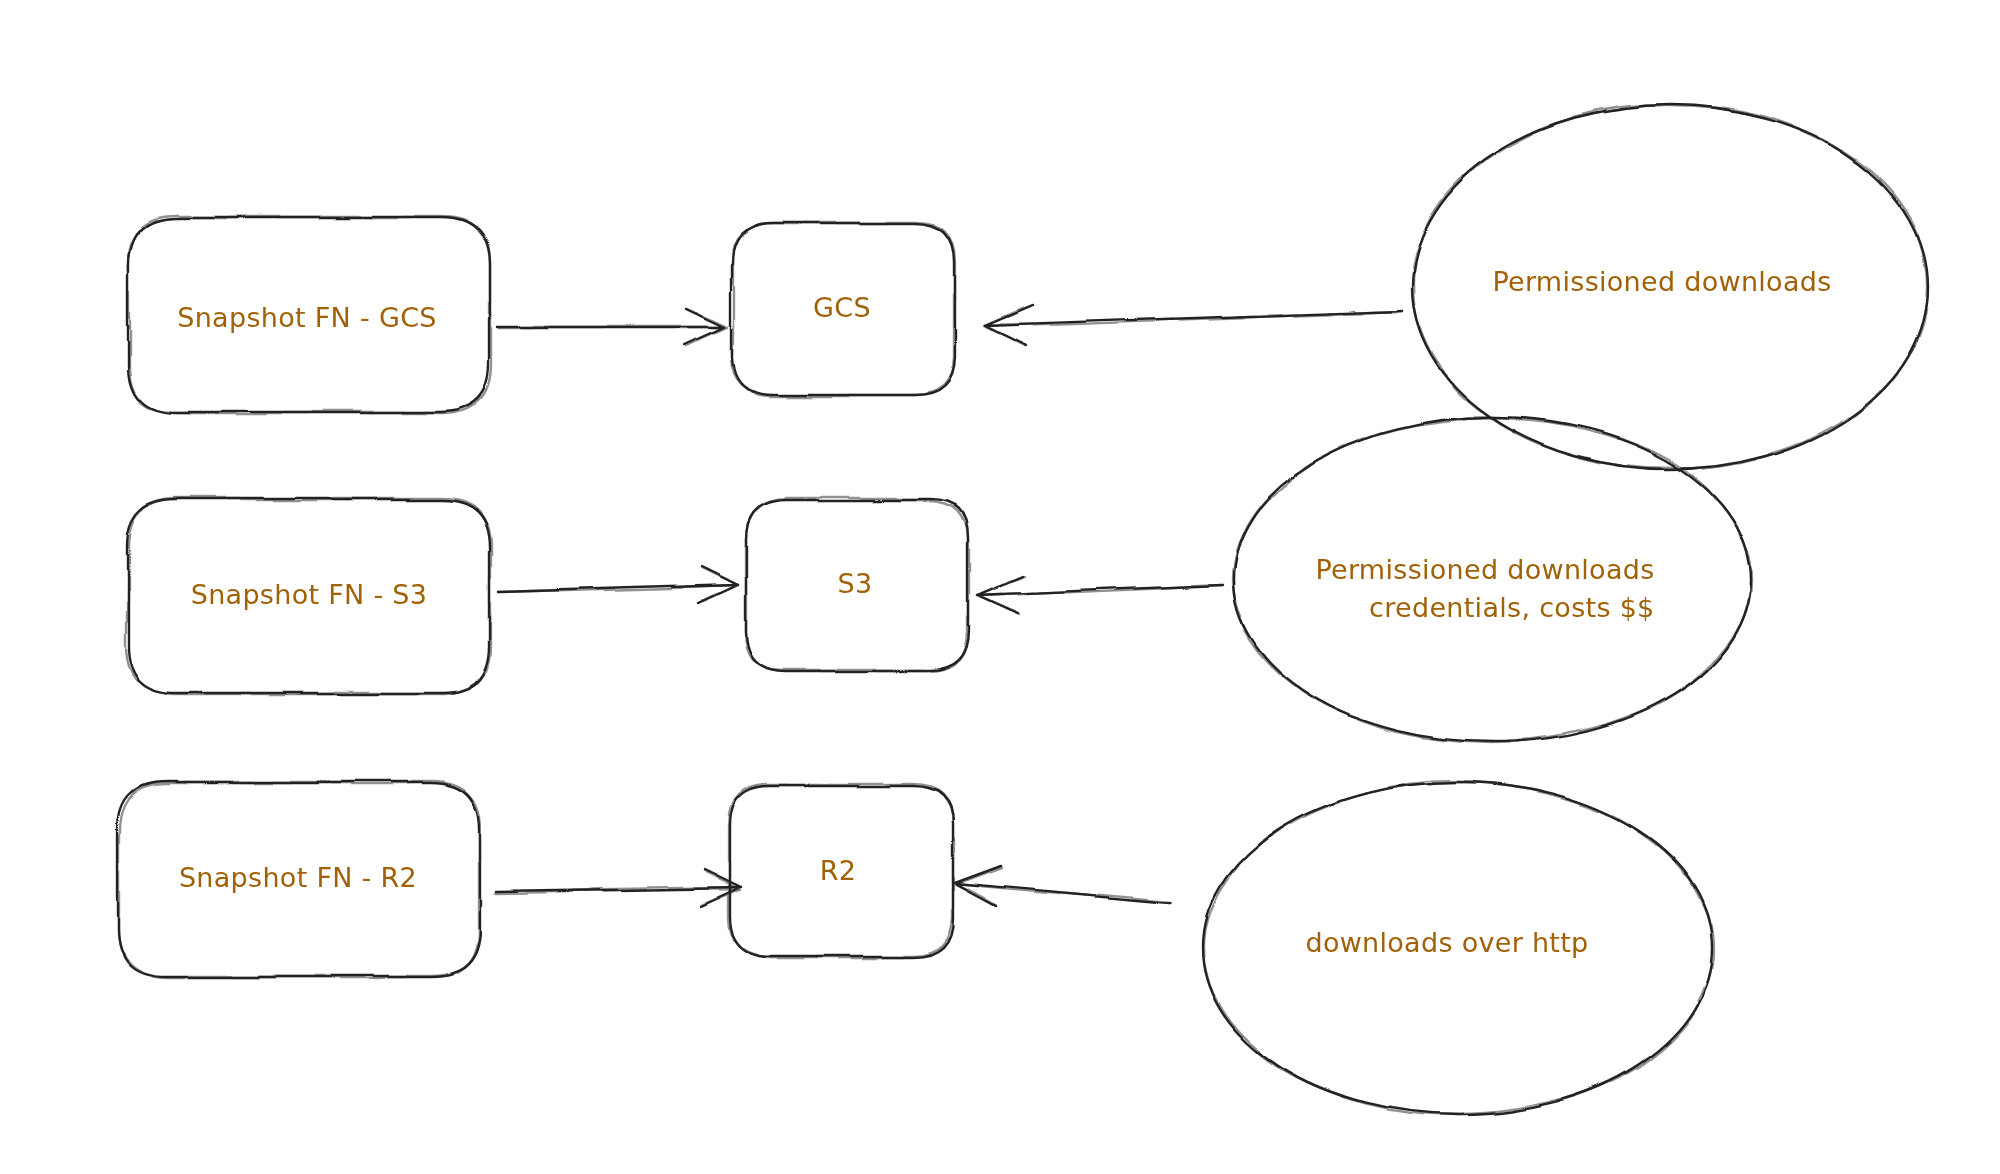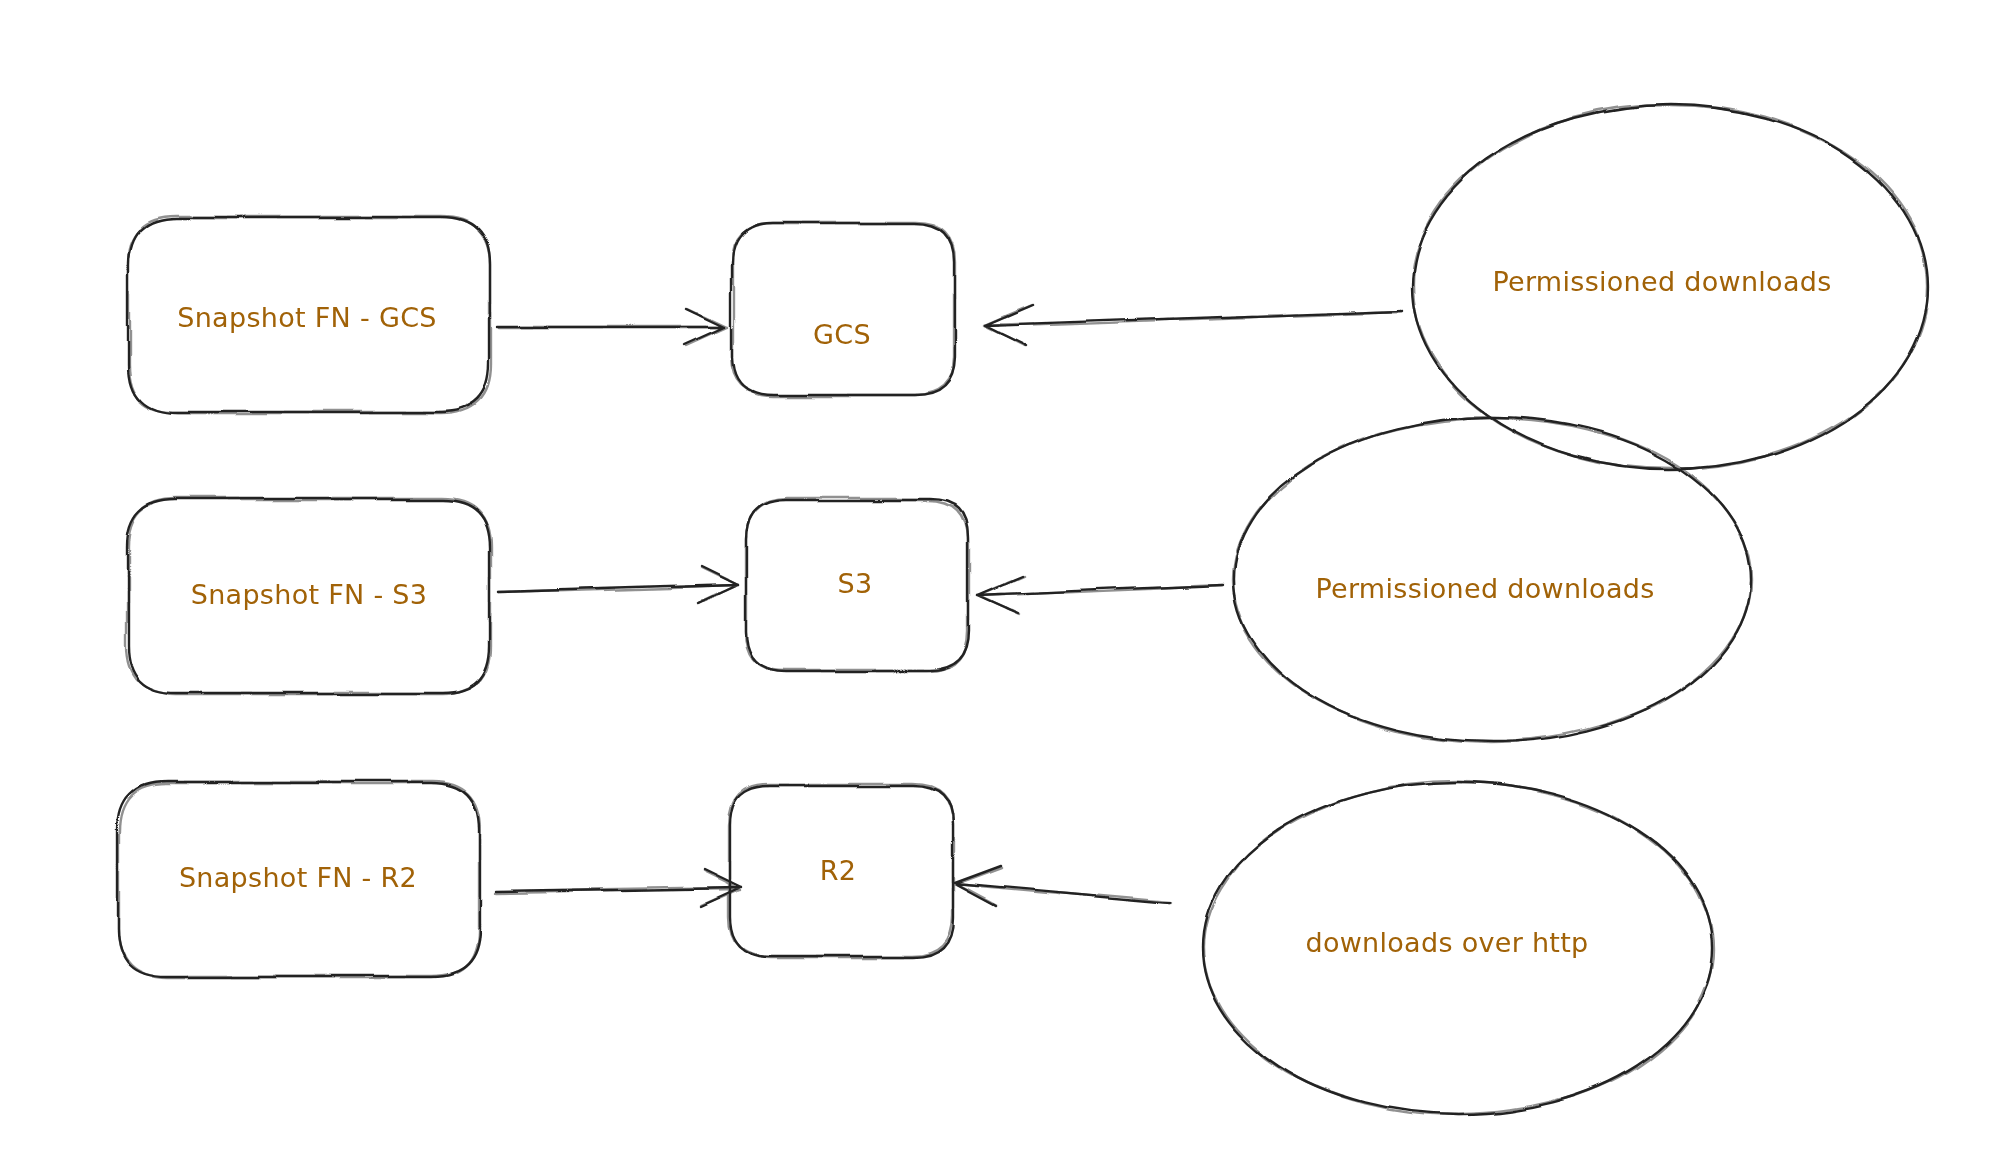"GCS" div.lbl { margin-top: 27px -> none }
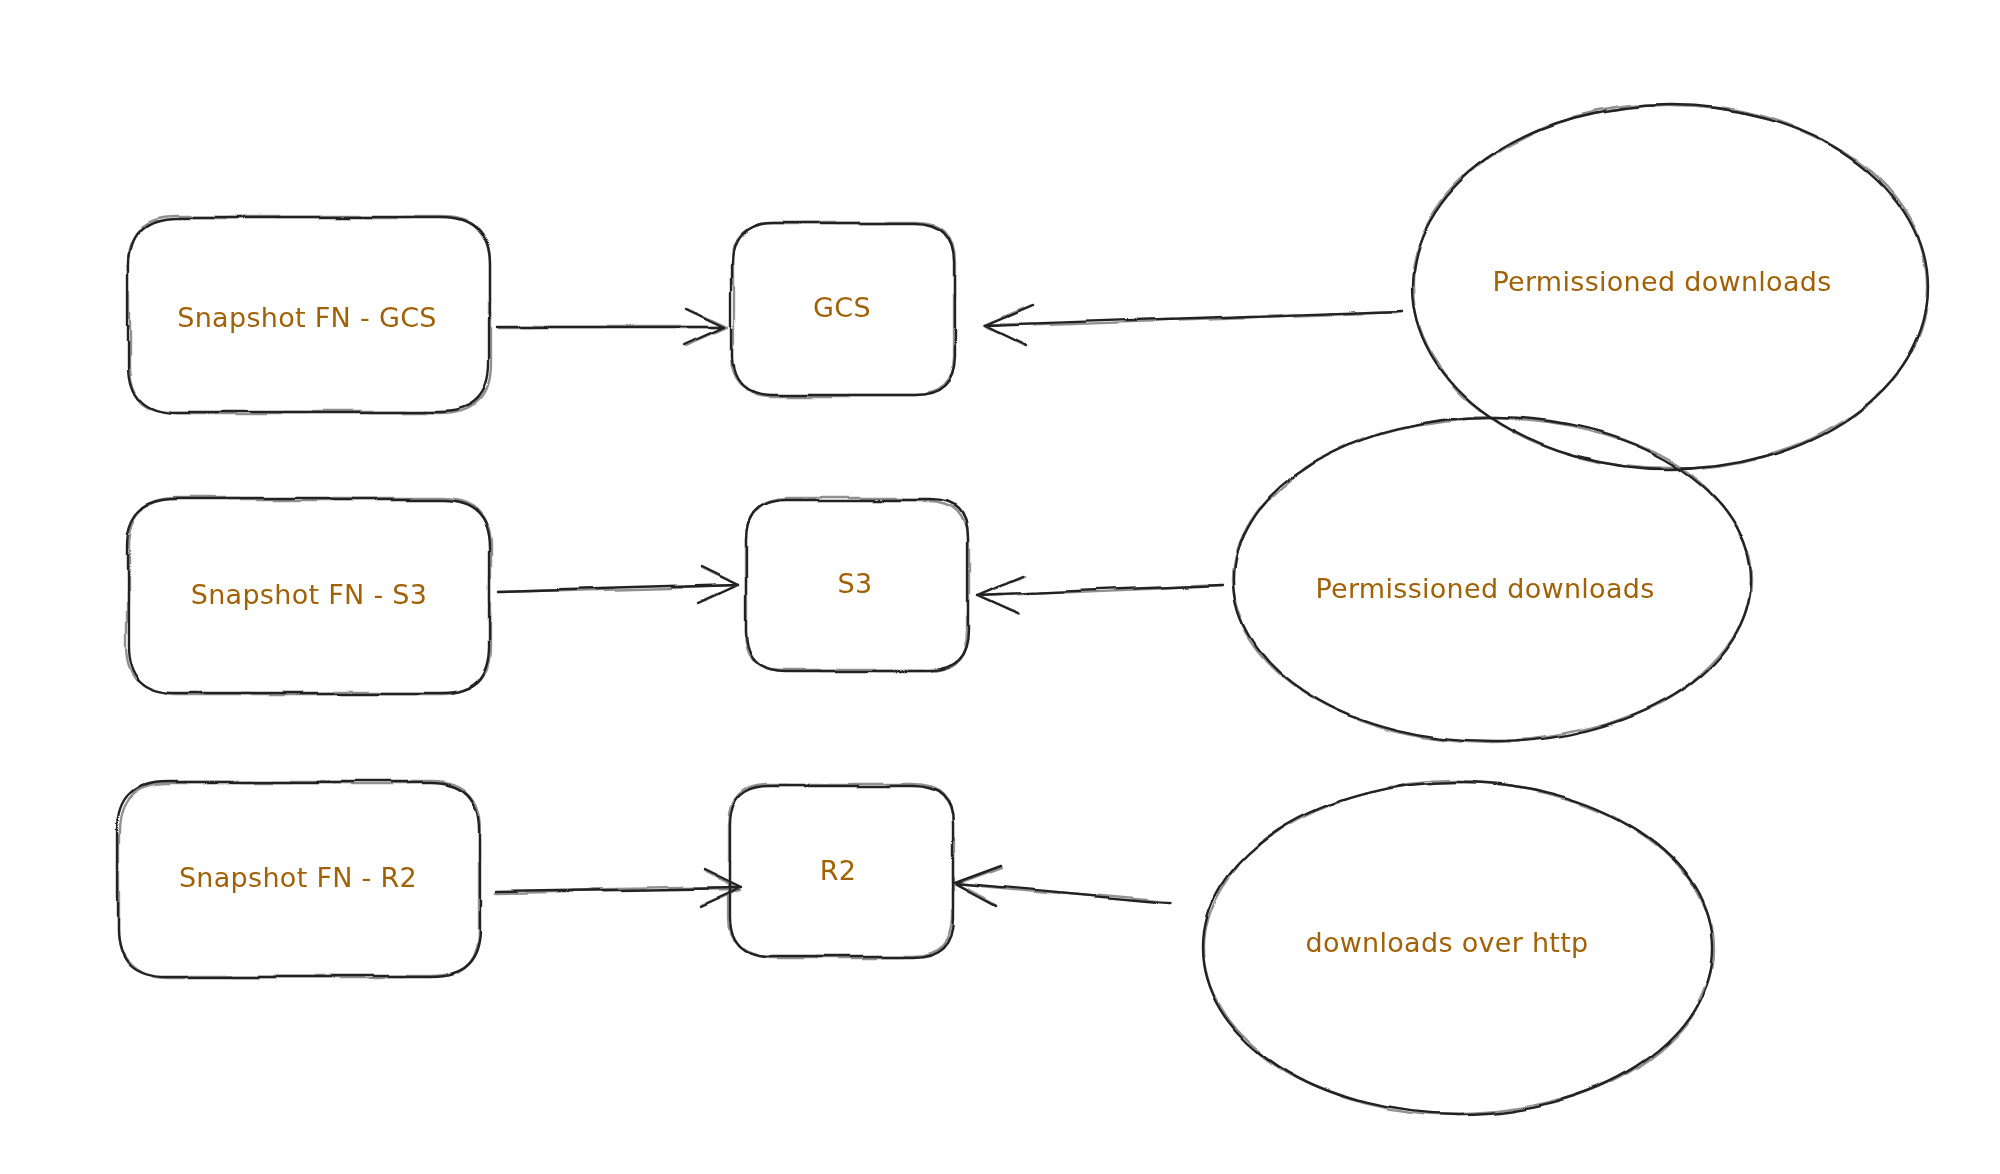"credentials, costs $$" div { html: none -> <div>credentials, costs $$</div> }
